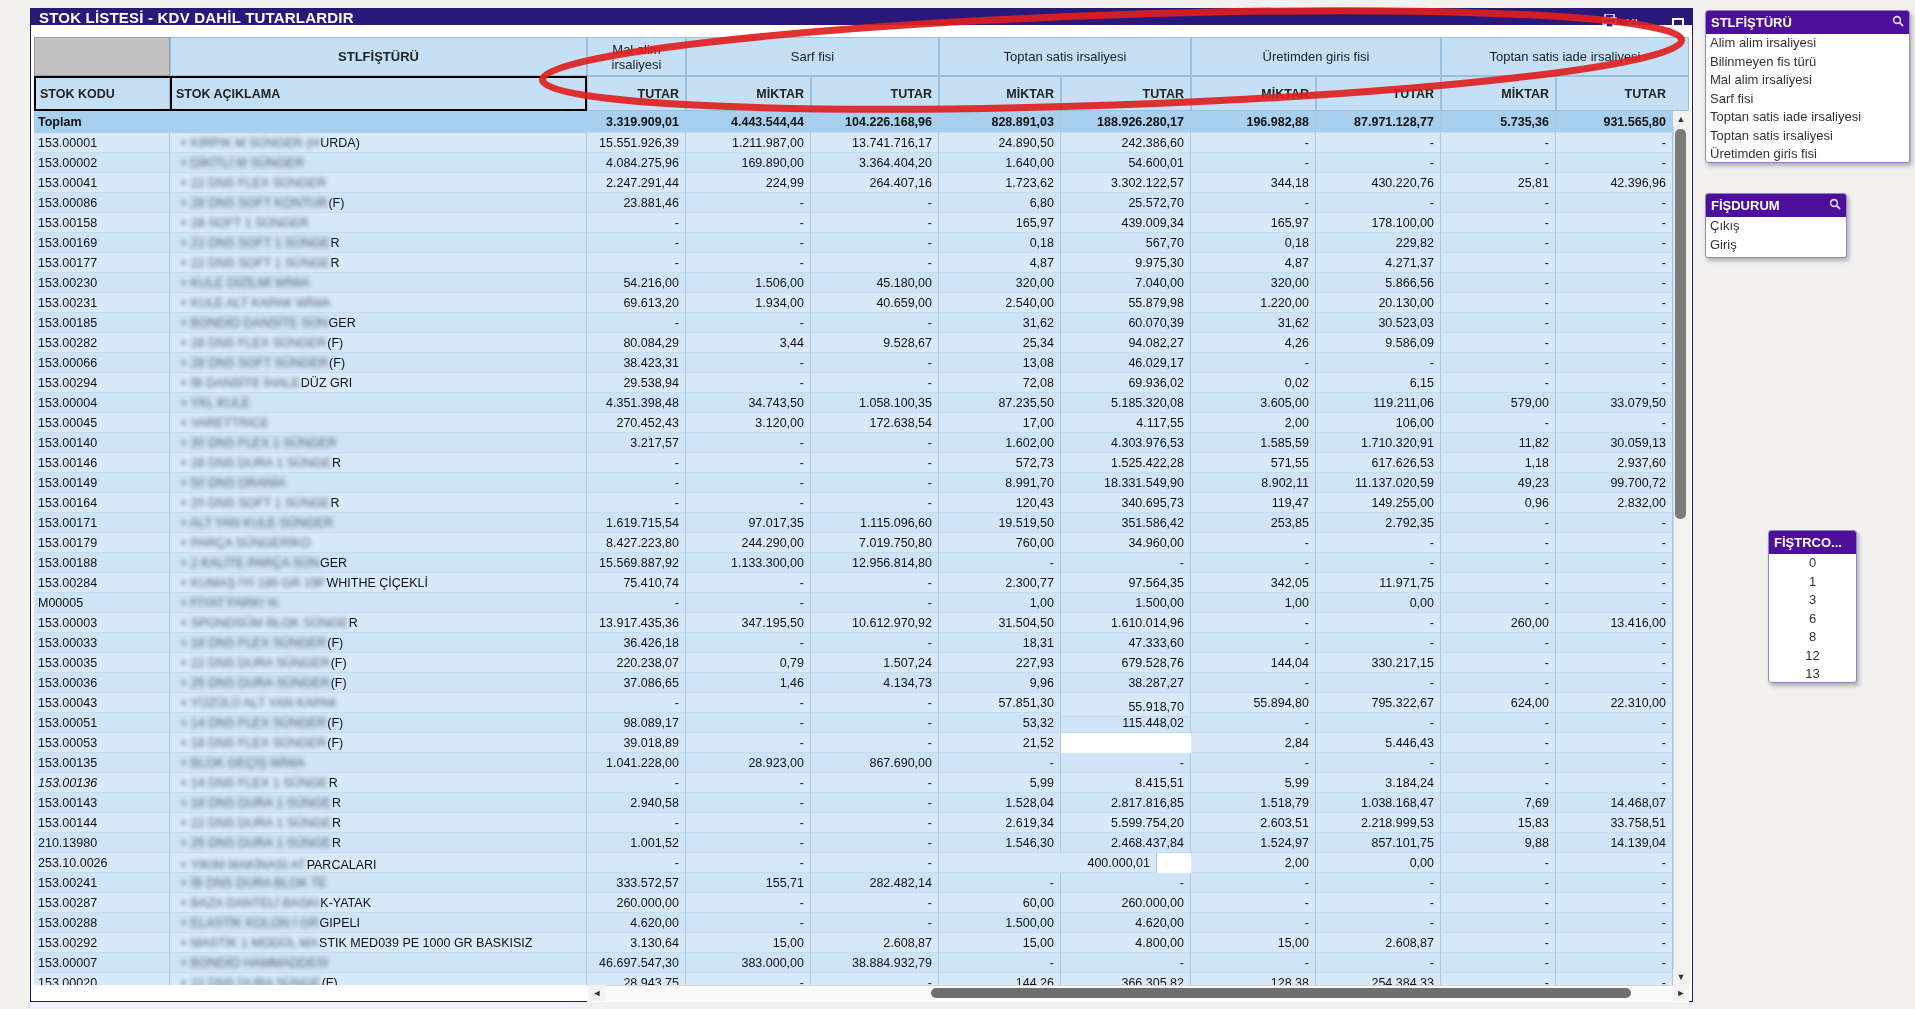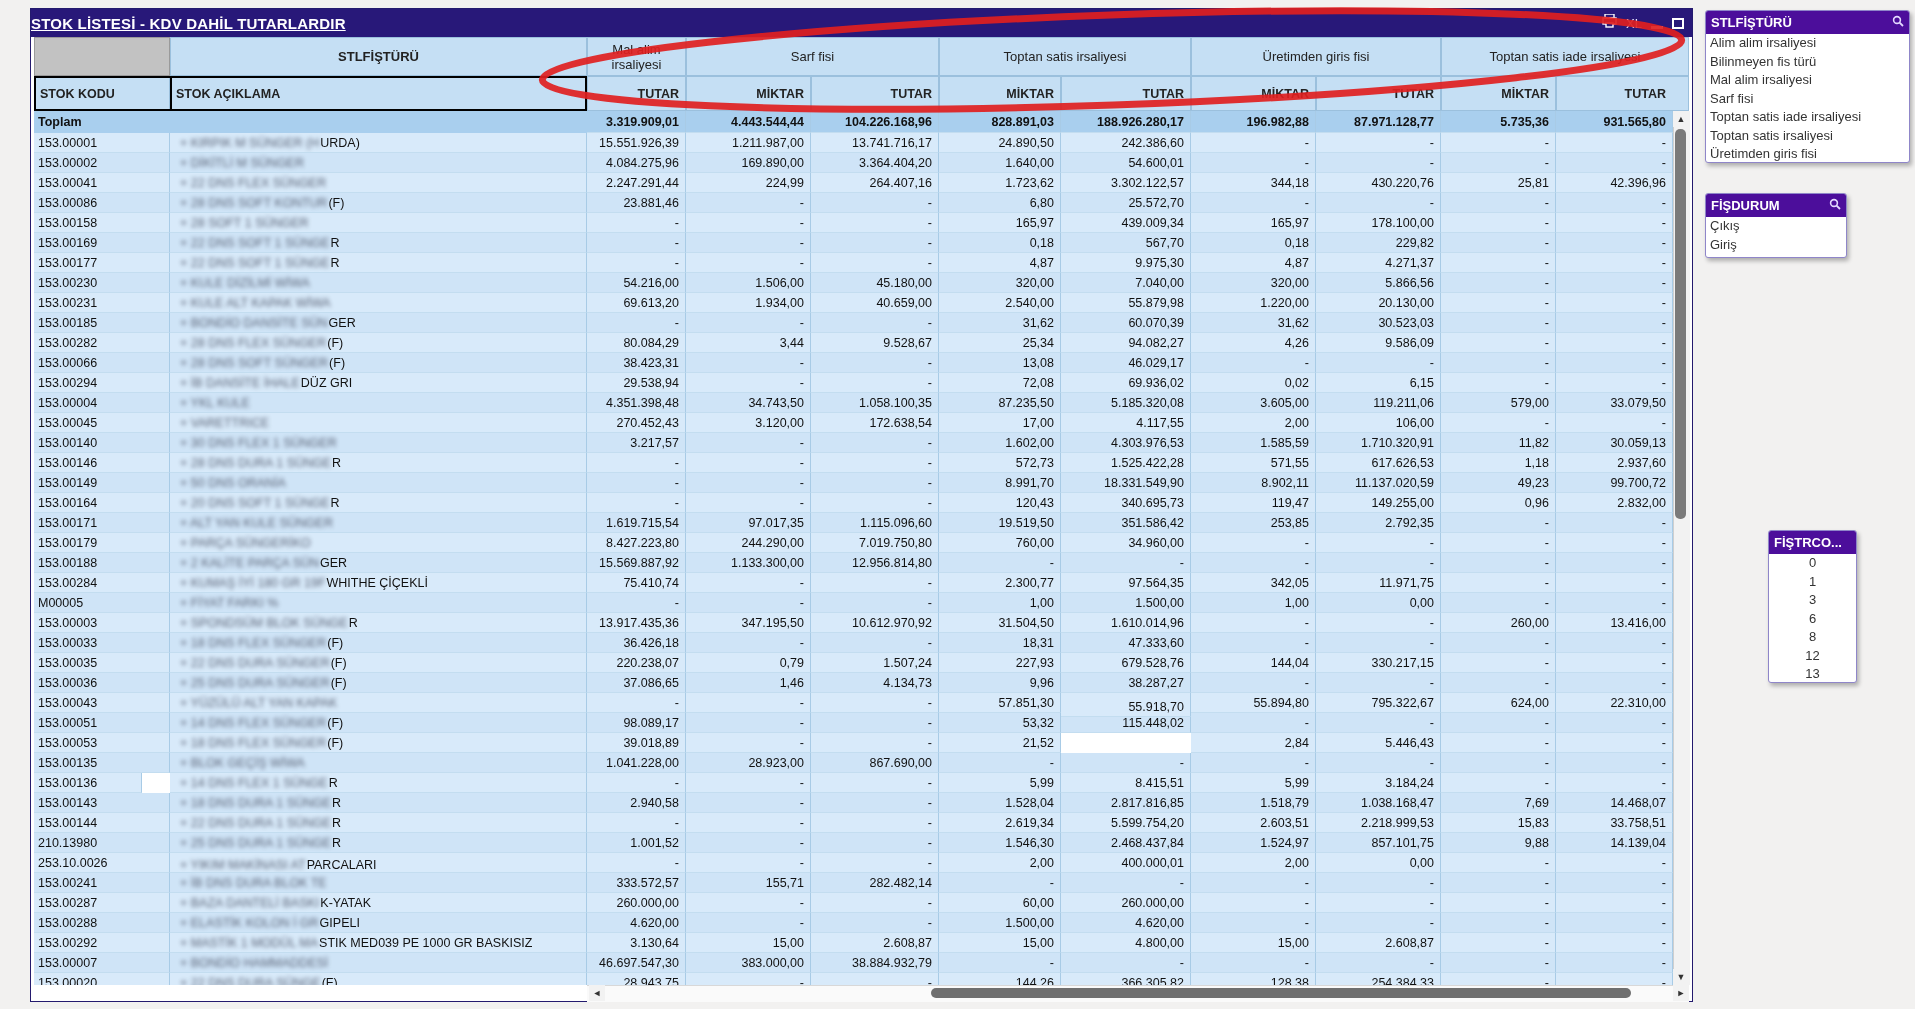"STOK LİSTESİ - KDV DAHİL" .titlebar { height: 28px -> 16px; padding-left: none -> 8px; text-decoration: underline -> none }
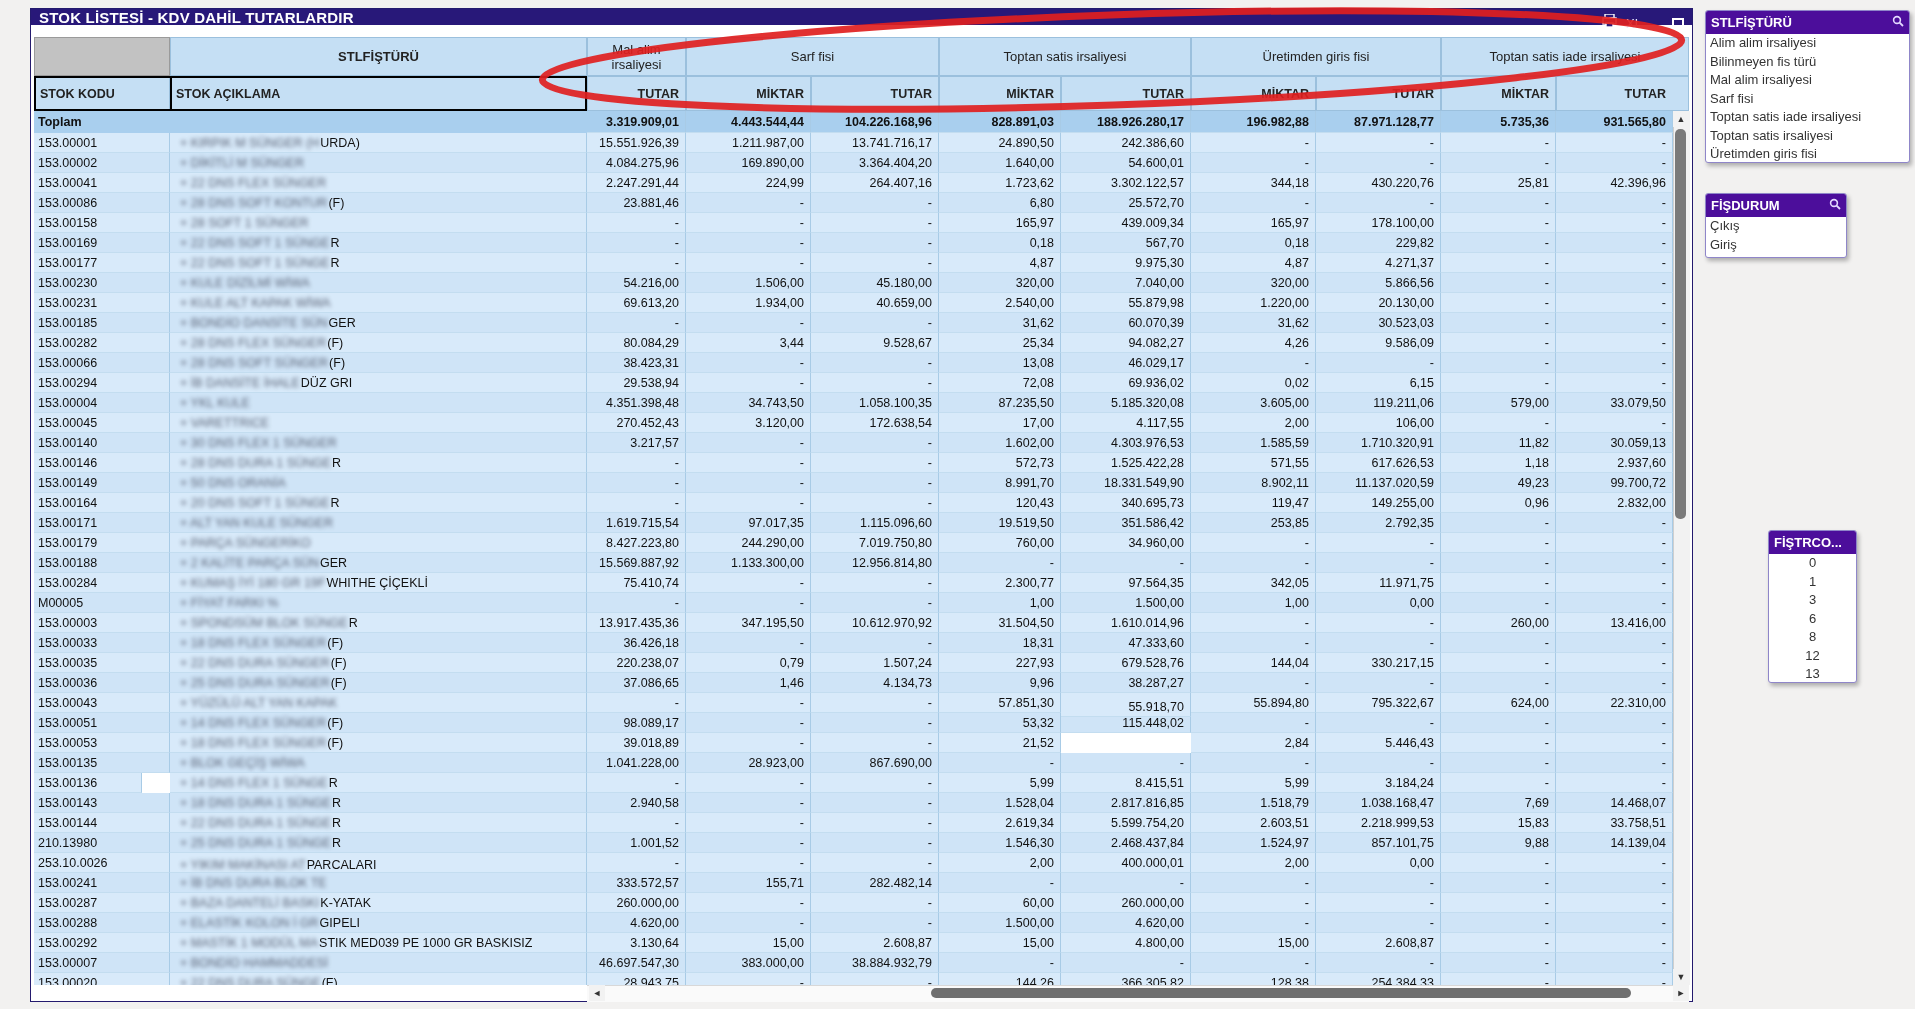"153.00136" div.cell { font-style: none -> italic; width: 108px -> 136px }
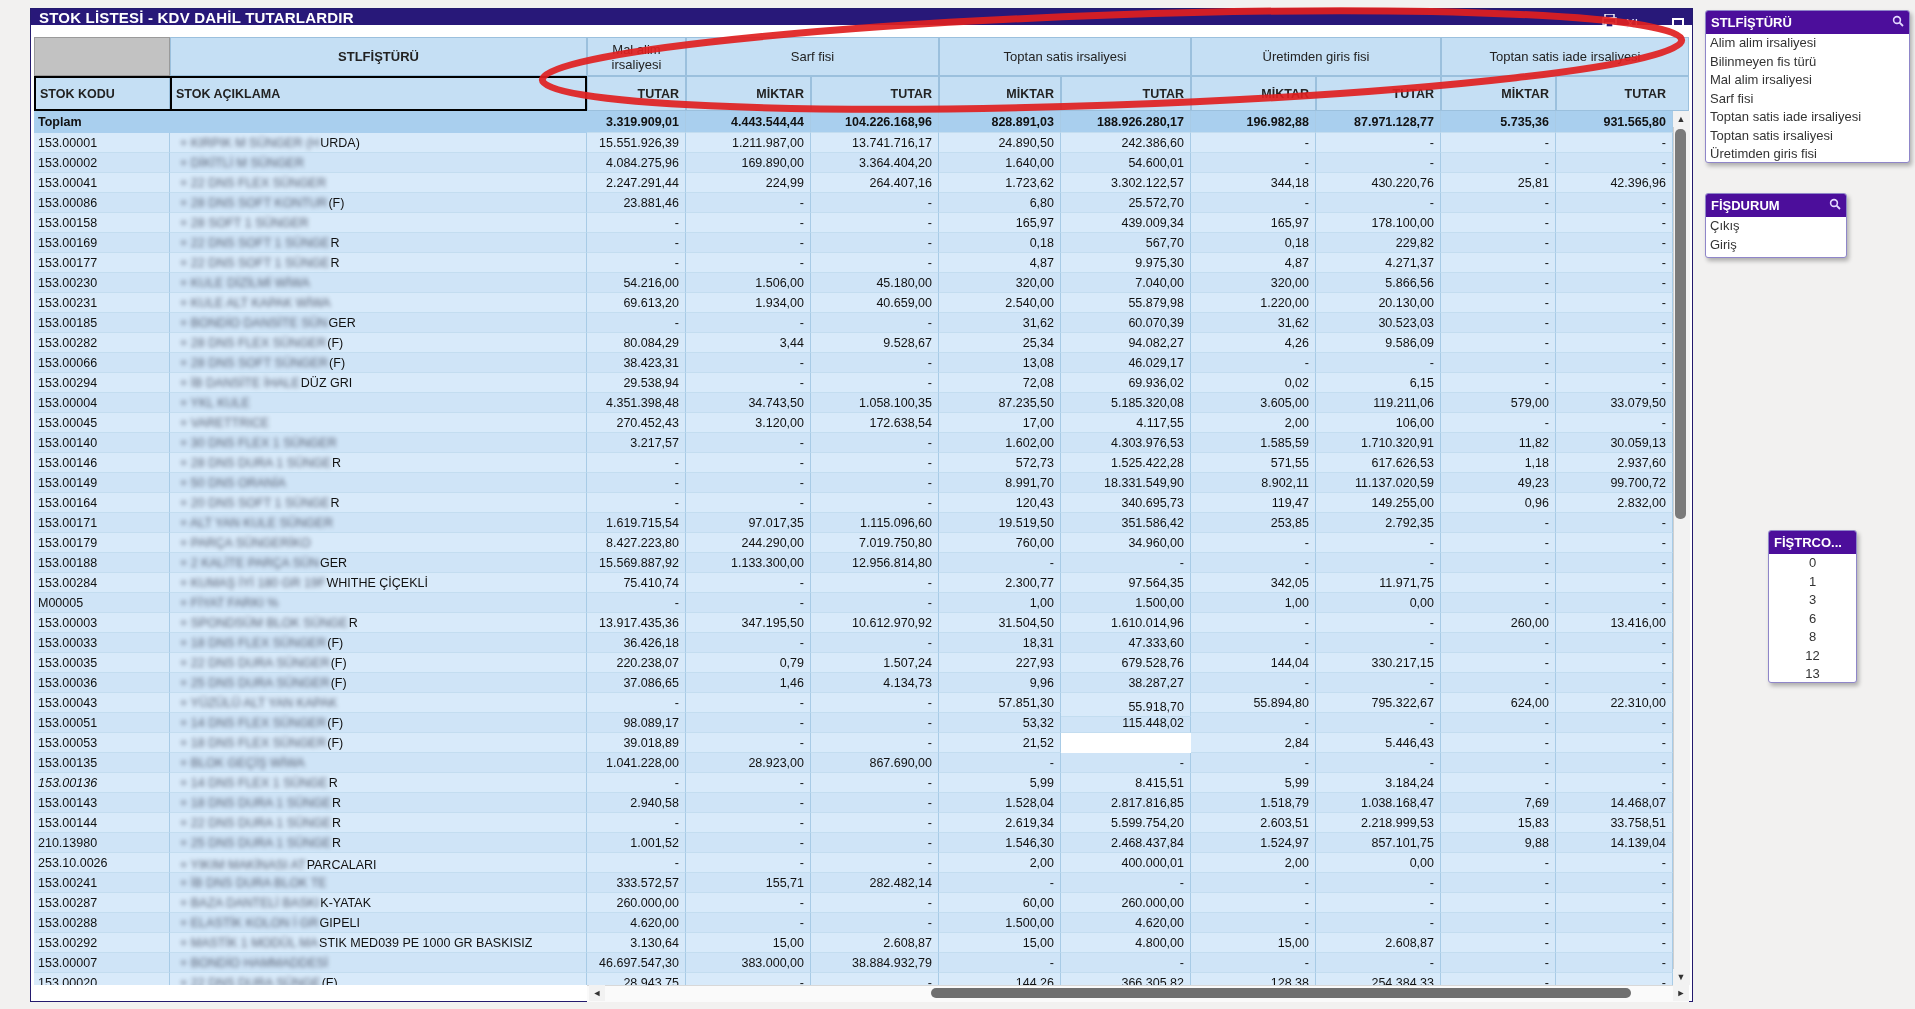"400.000,01" div.cell { left: 1030px -> 996px }
